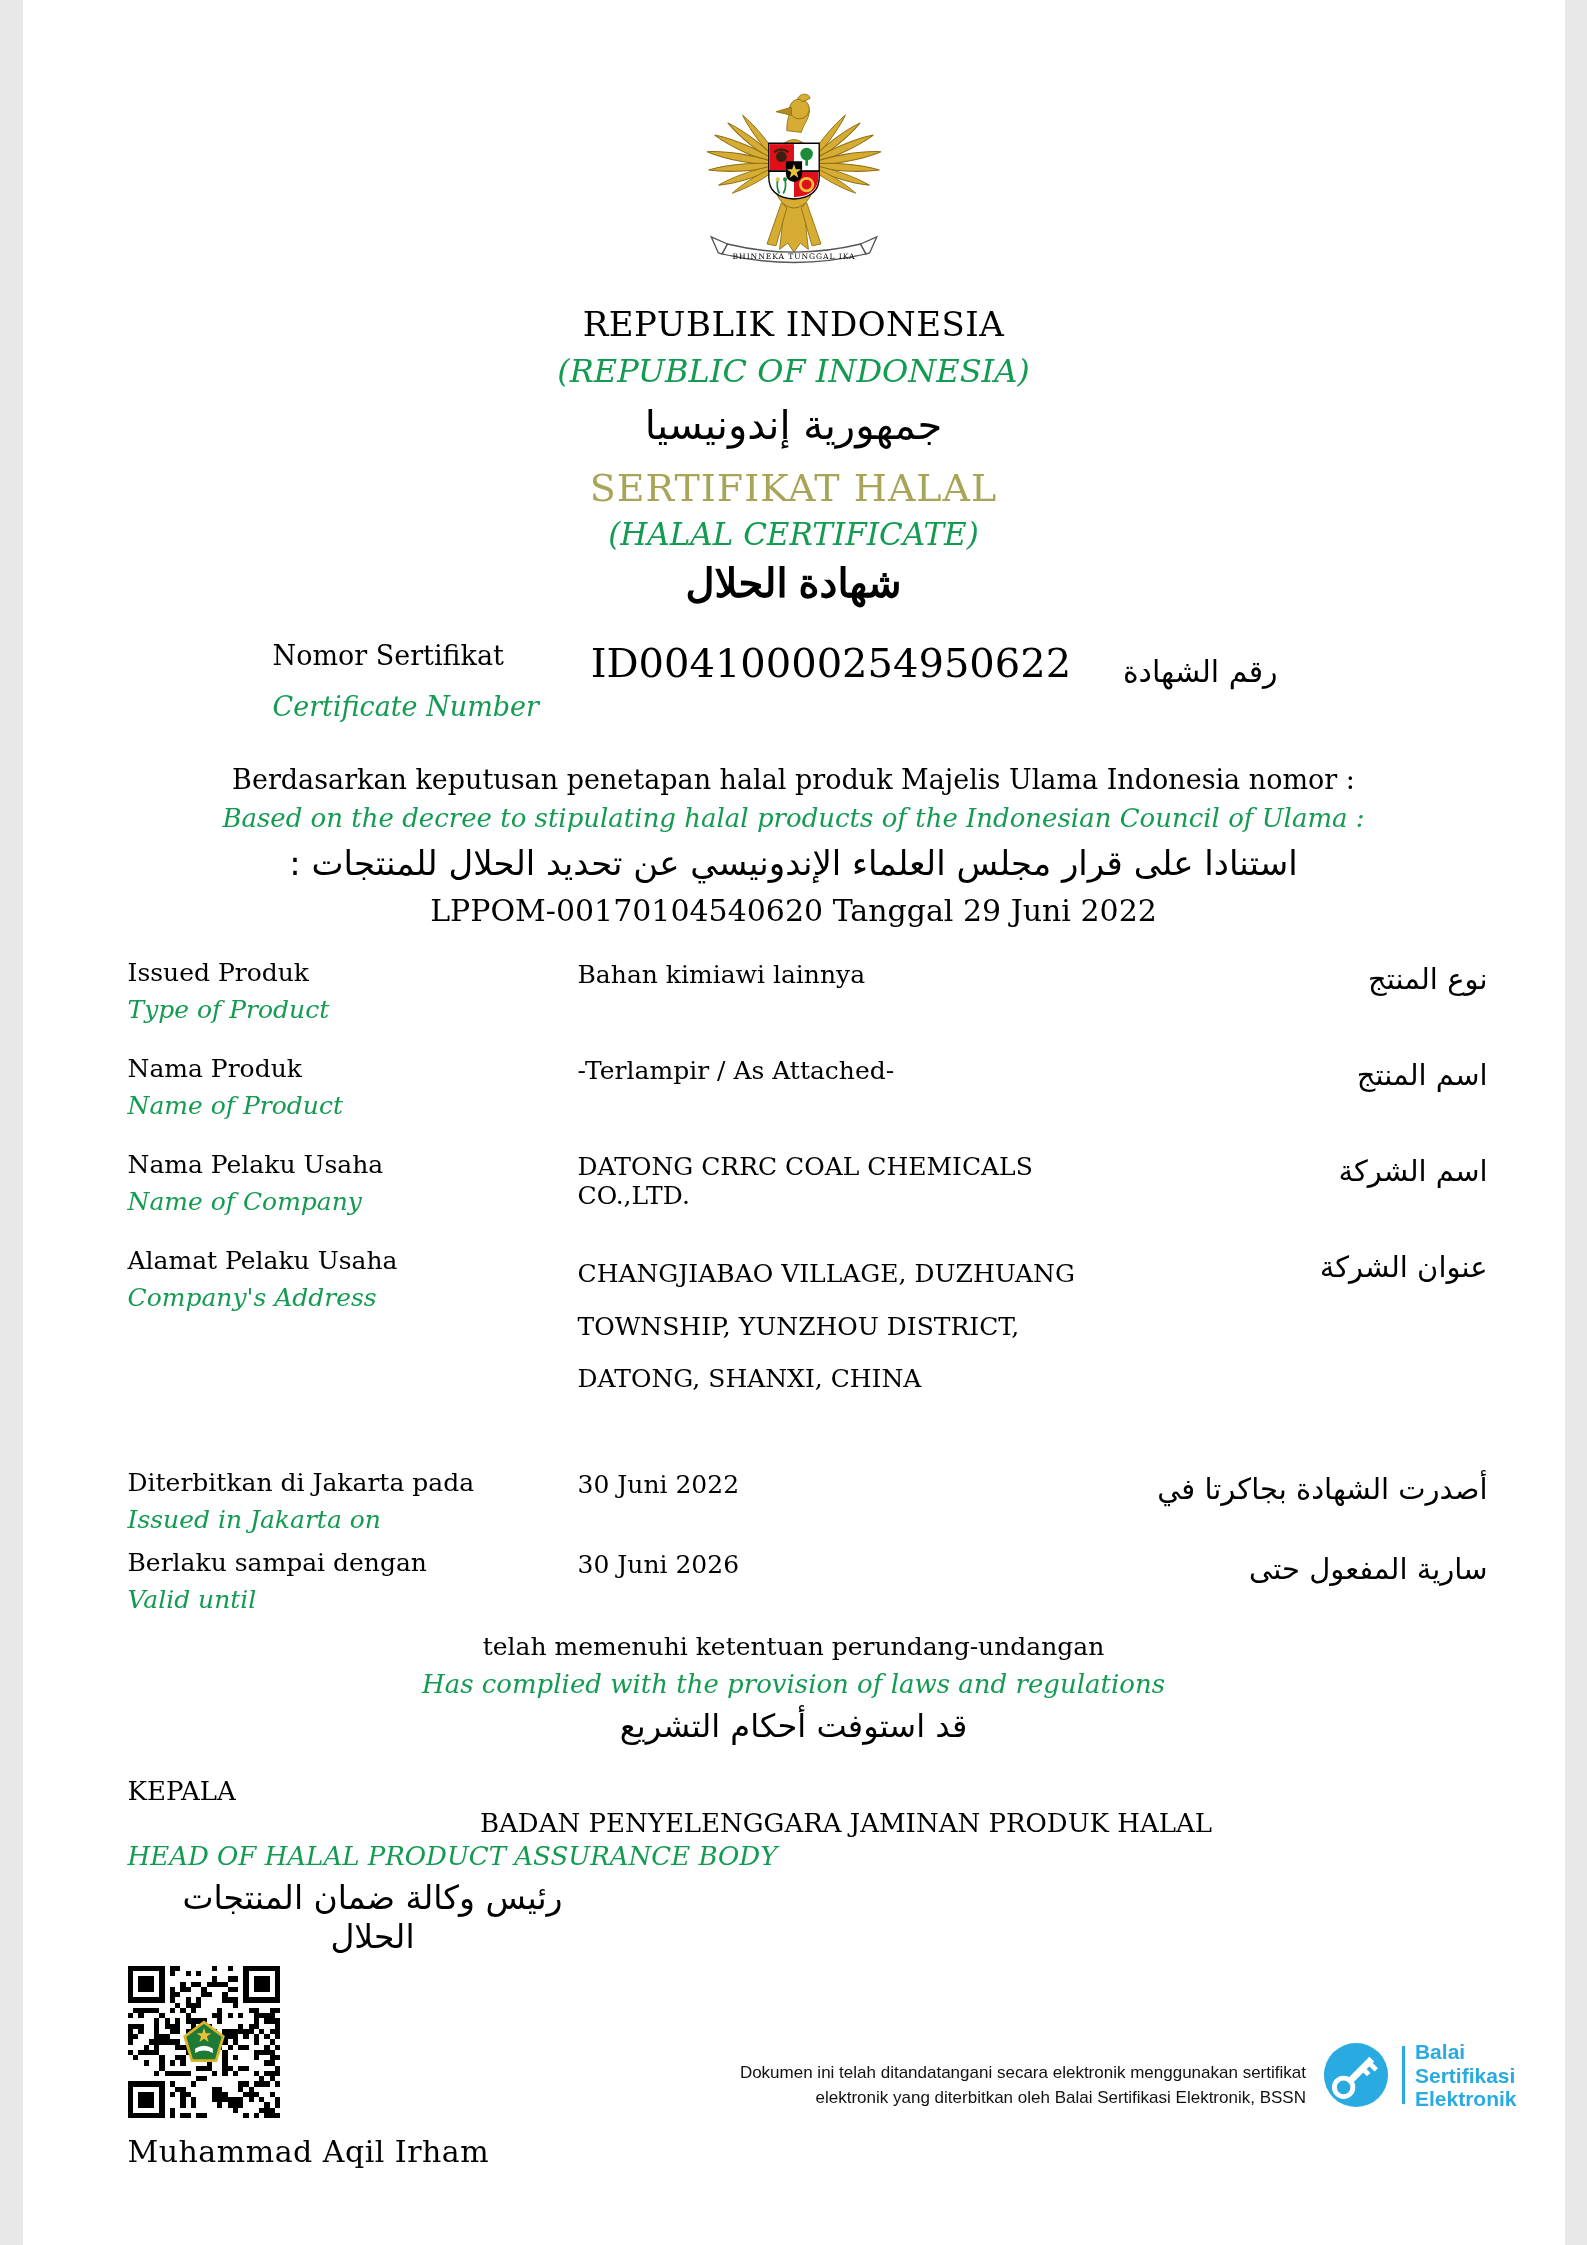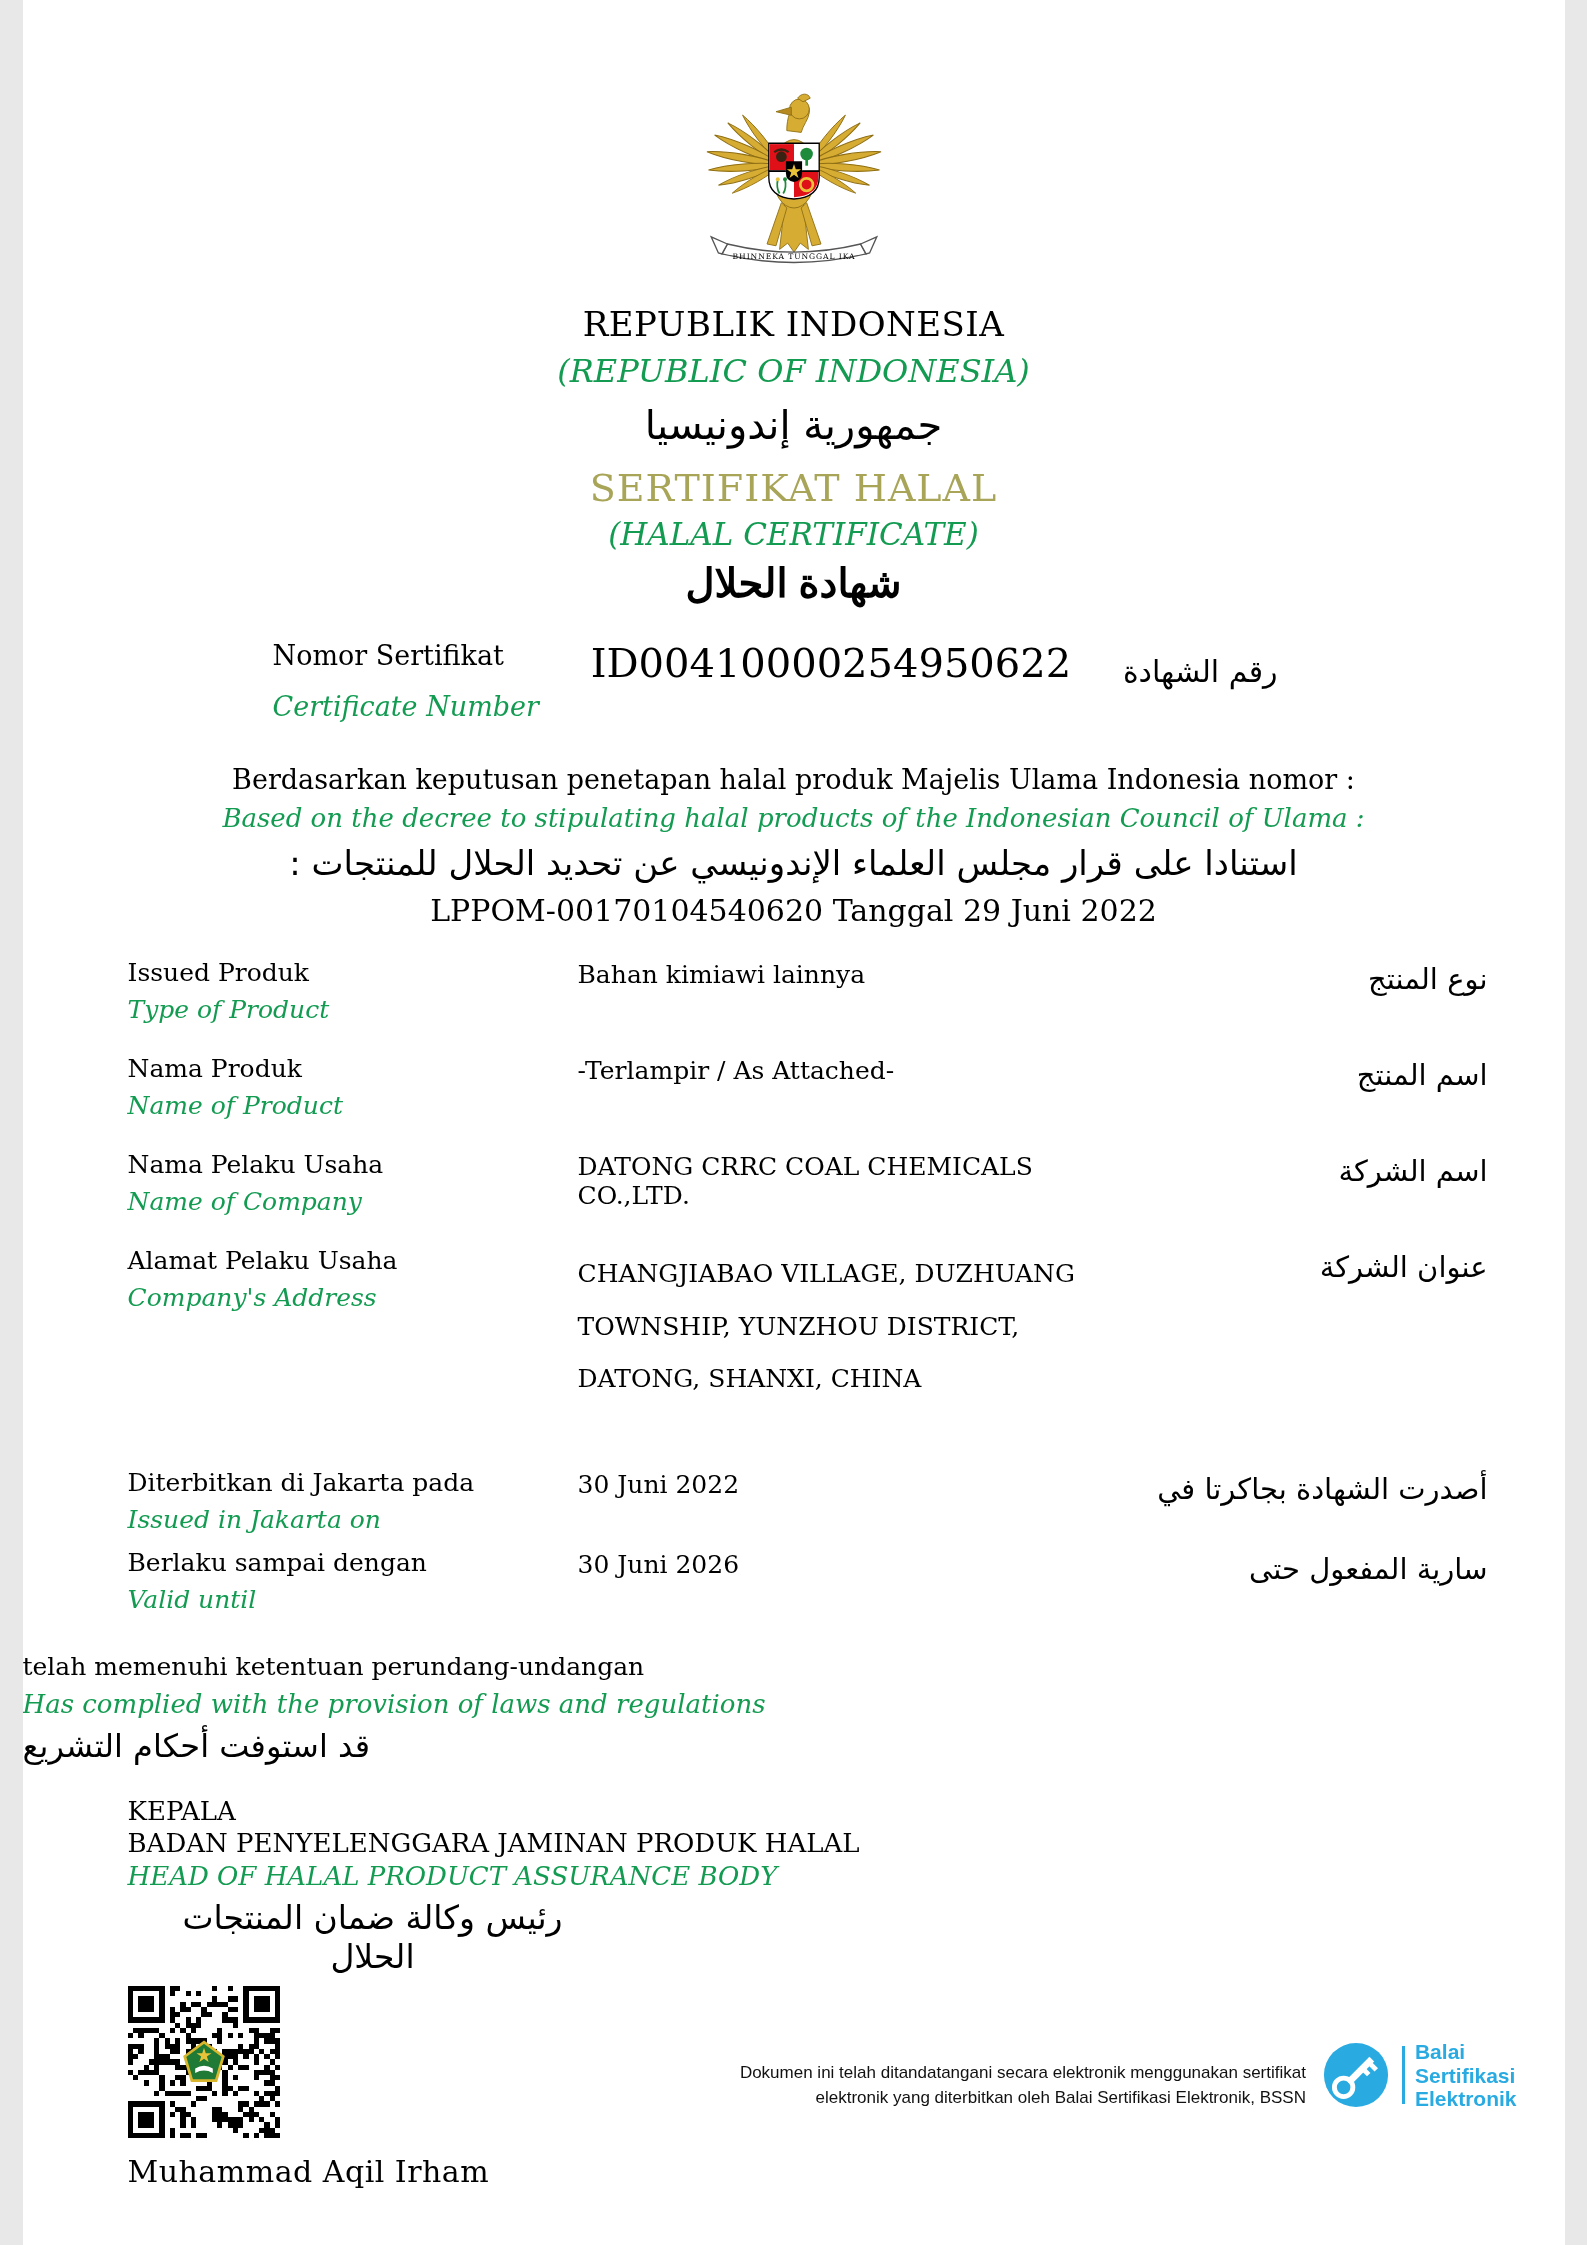"telah memenuhi ketentuan" .compliance { margin-top: 38px -> 18px; text-align: left -> center }
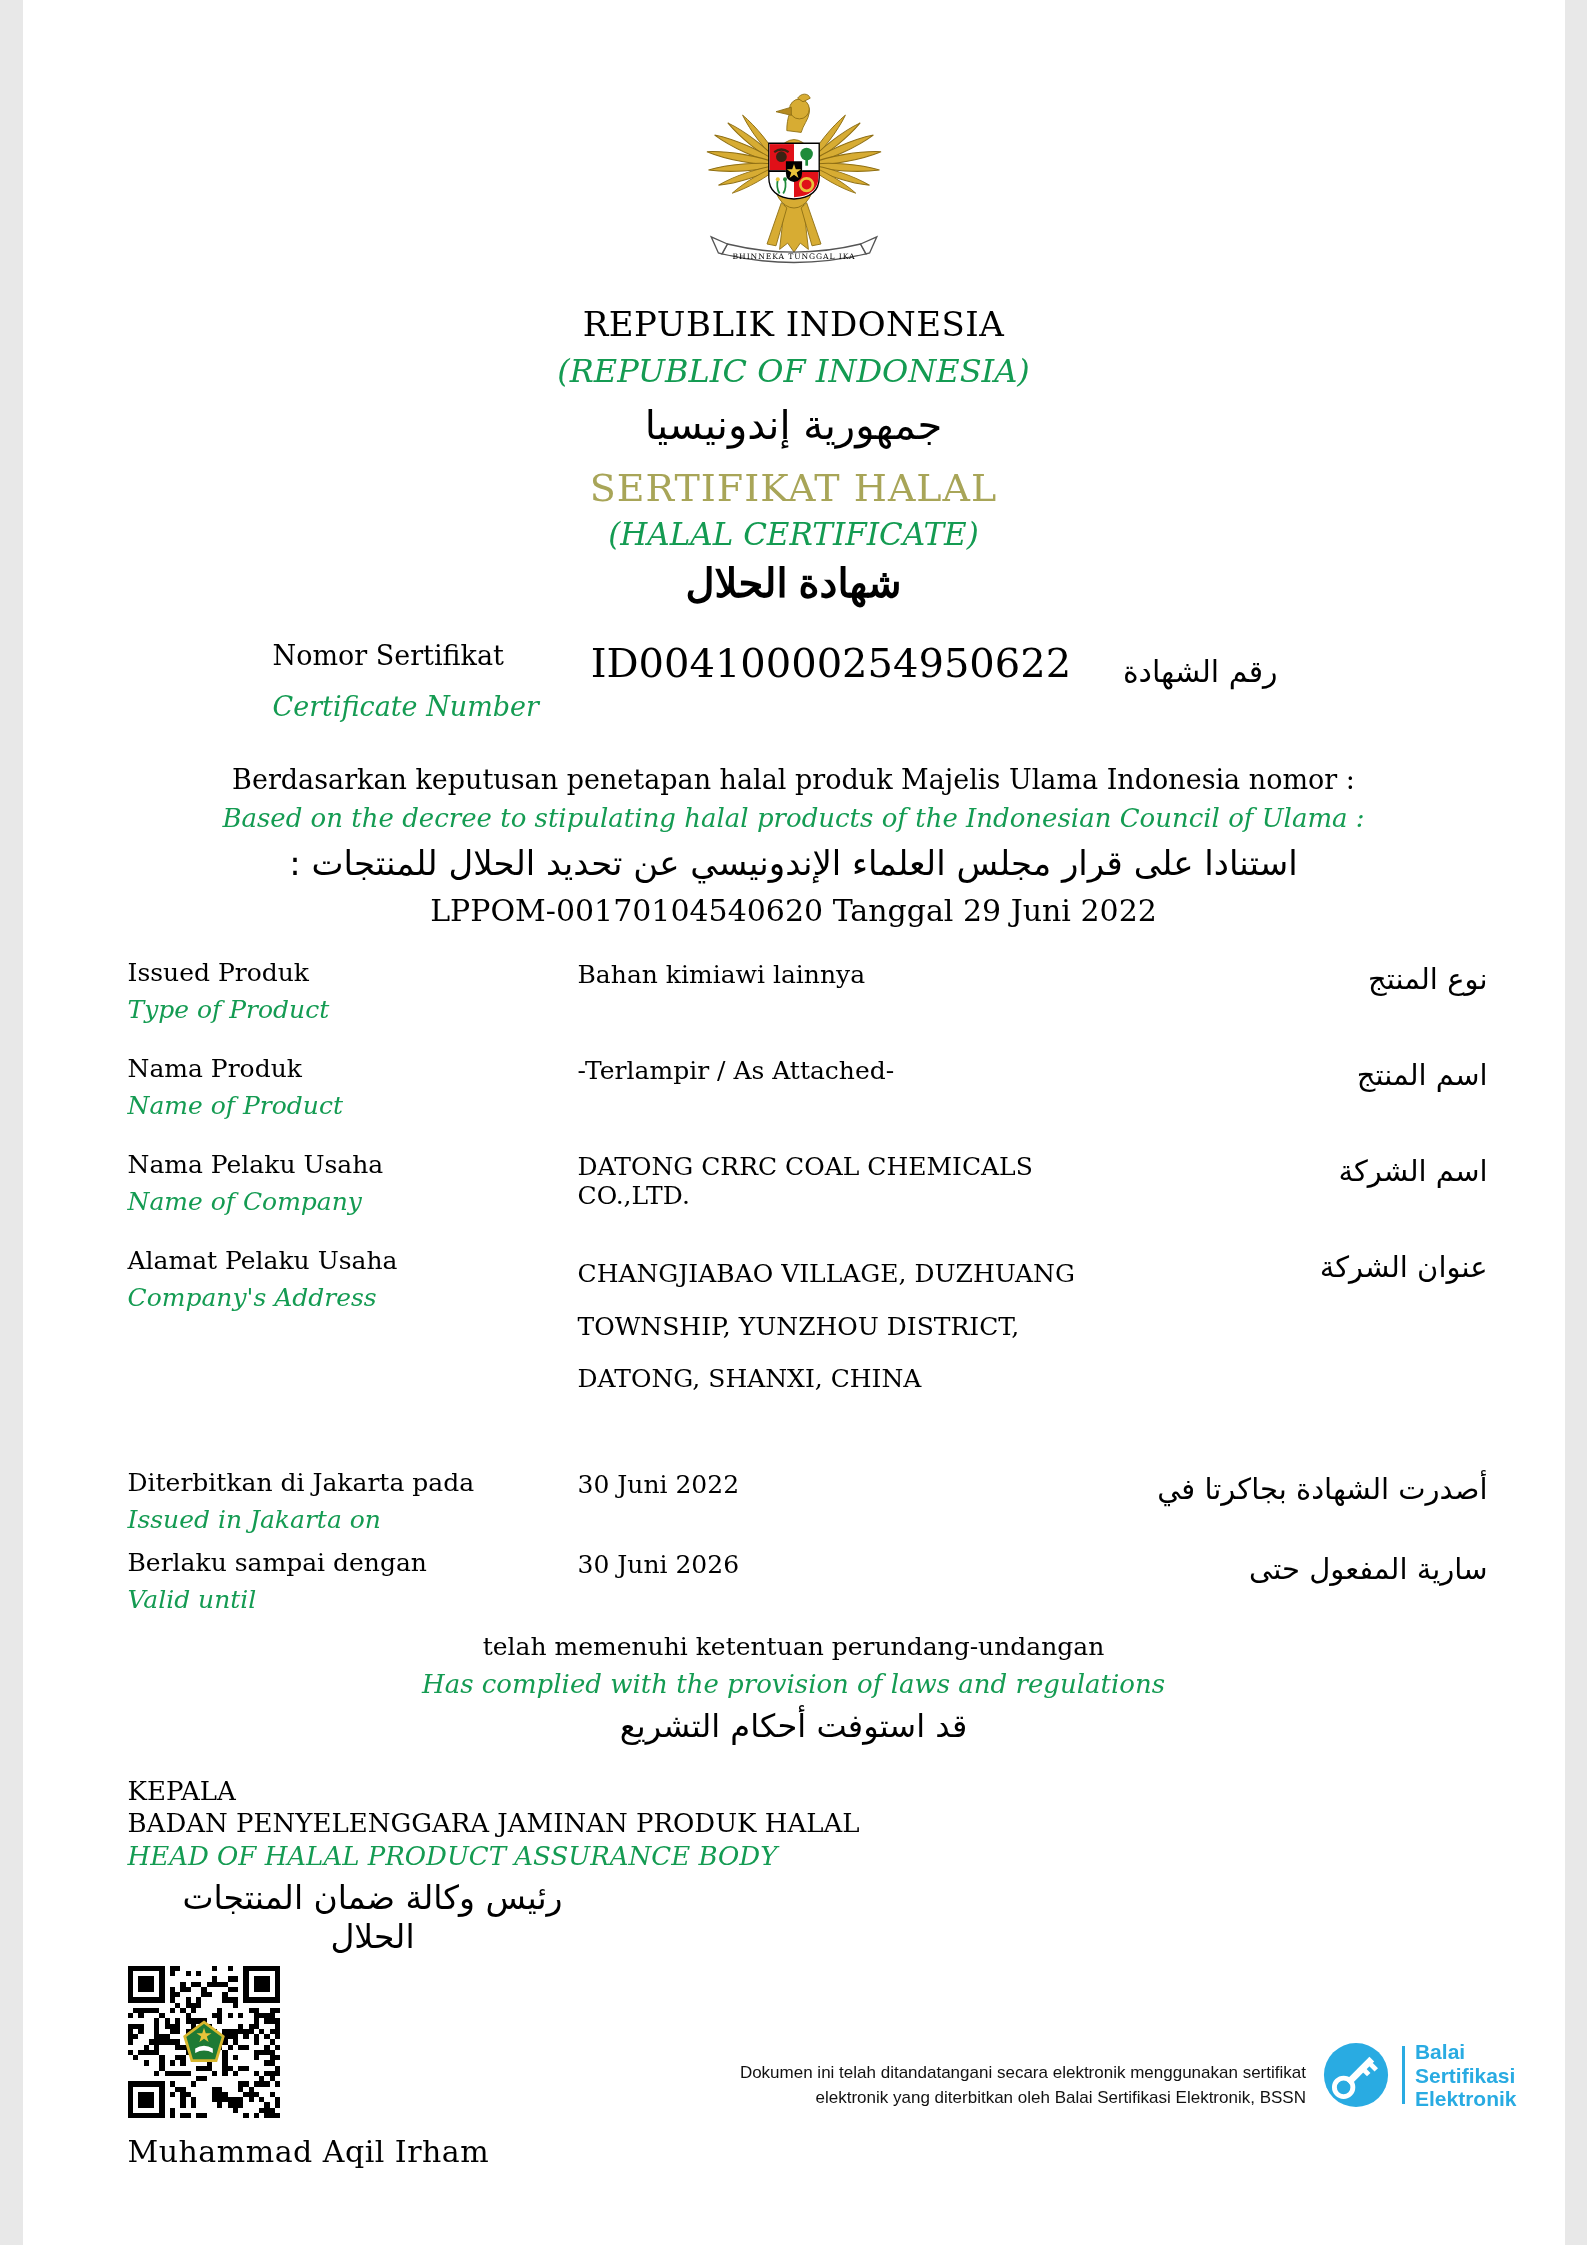"BADAN PENYELENGGARA JAMINAN PRODUK HALAL" .sig .t2 { text-align: none -> center }
